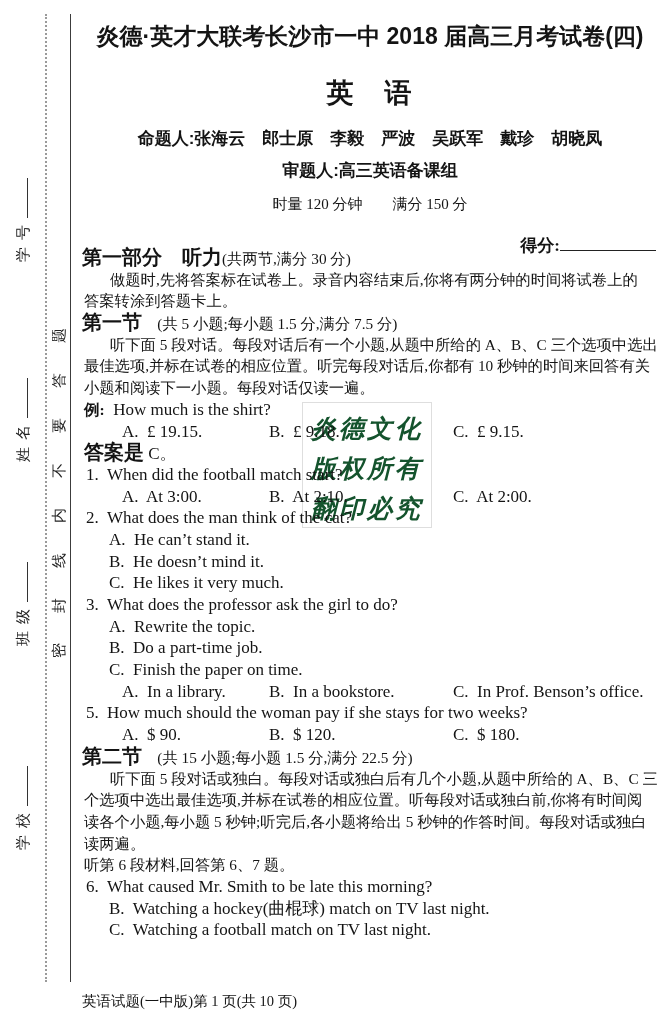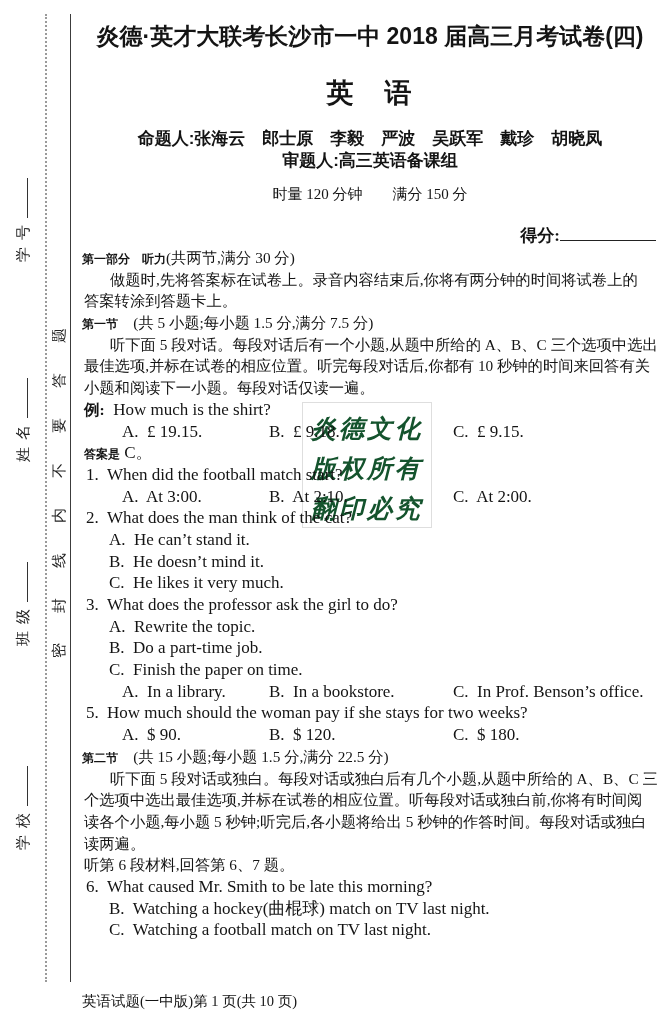"审题人:高三英语备课组" .reviewers { margin-top: 0 -> 10px }
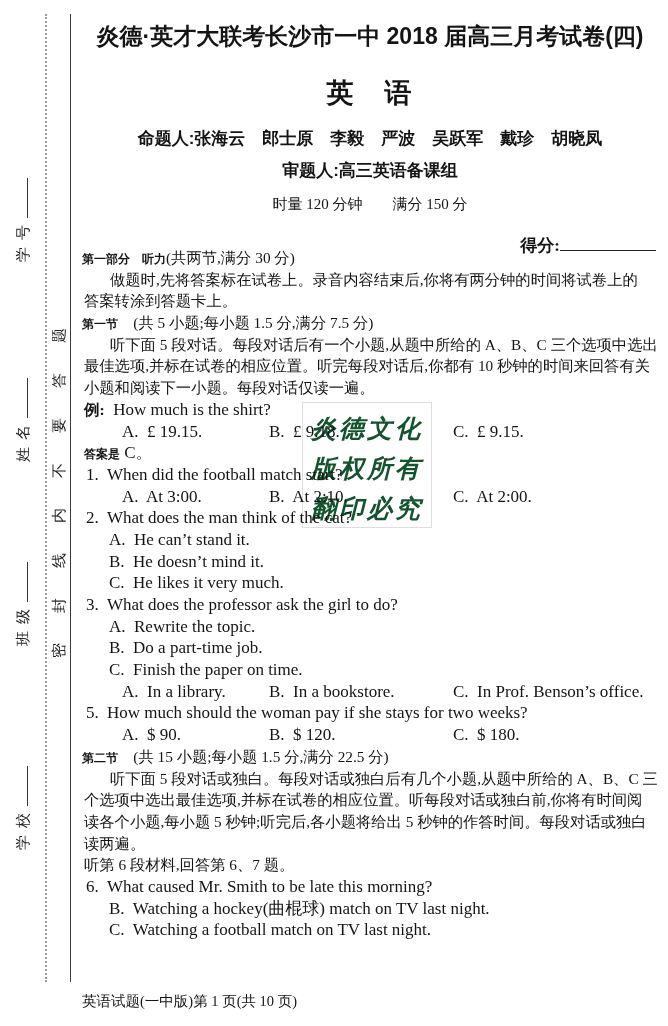"第一部分 听力" .hb { font-size: 12px -> 20px }
